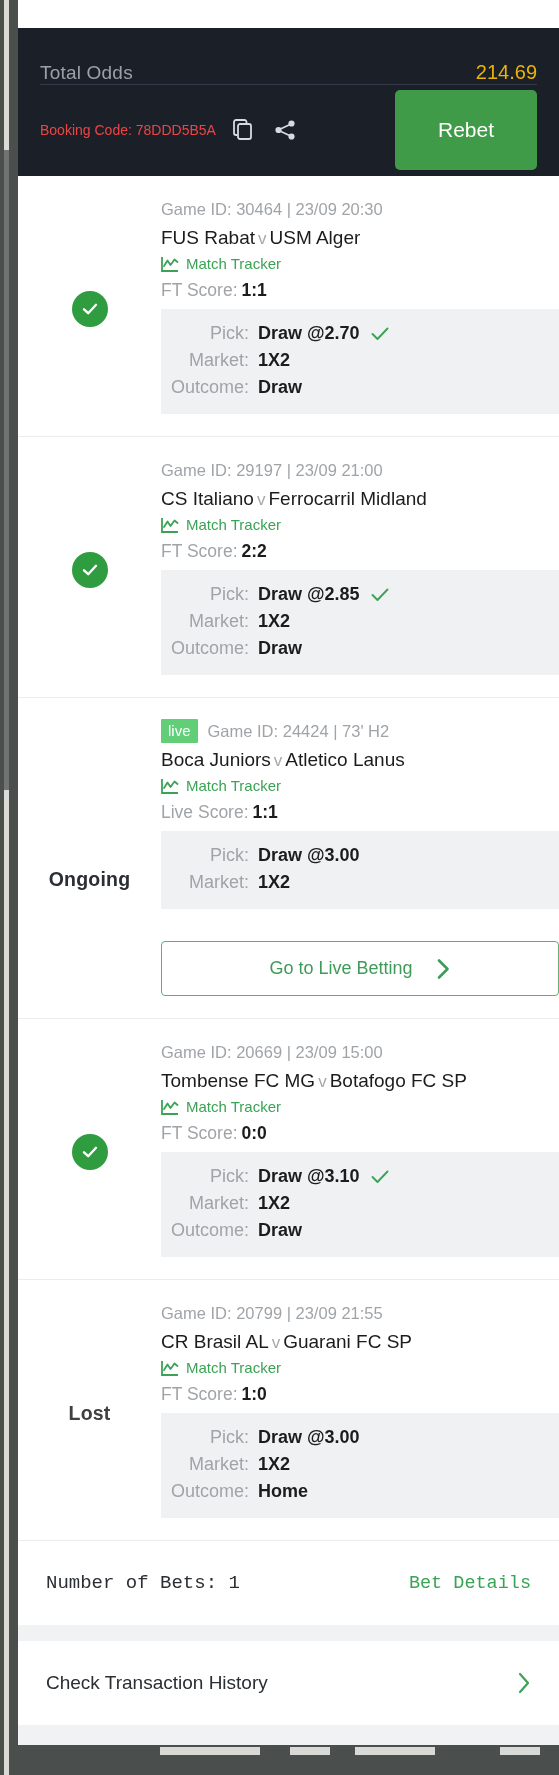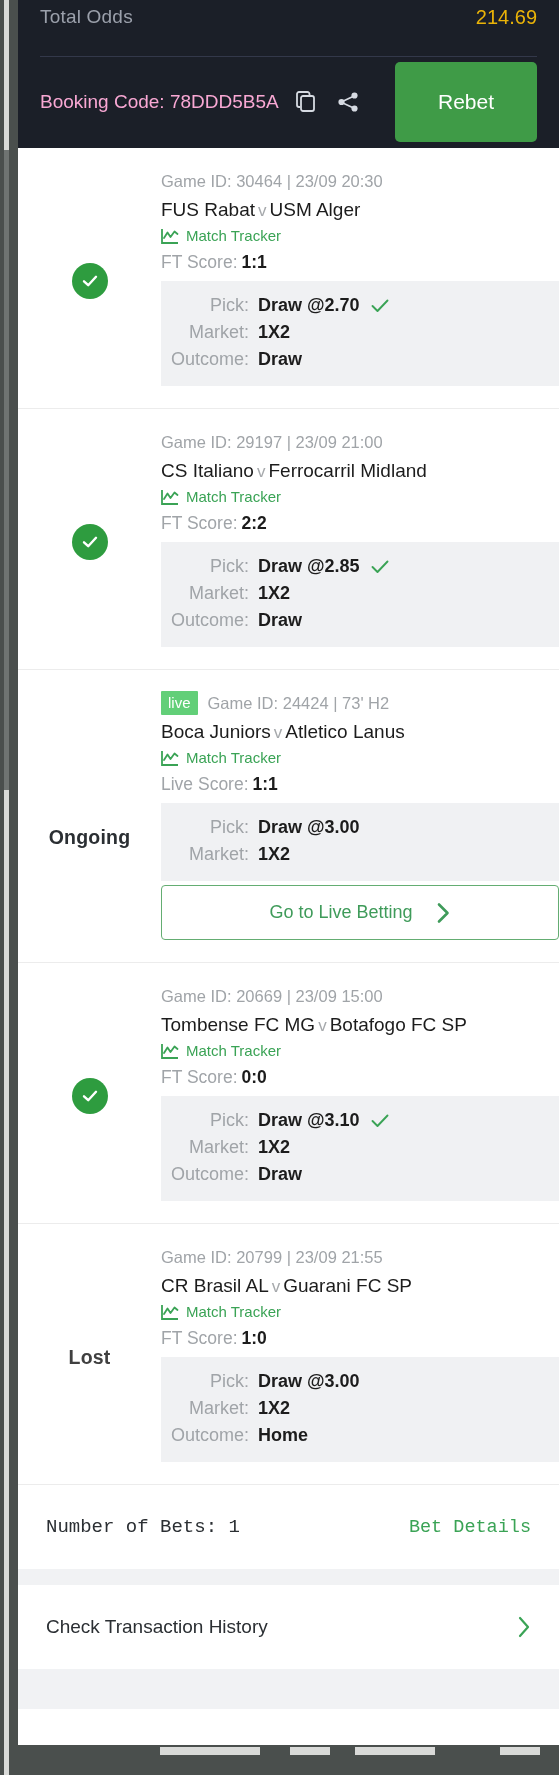"Total Odds" .summary-row-odds { align-items: flex-start -> flex-end; margin-top: none -> 28px }
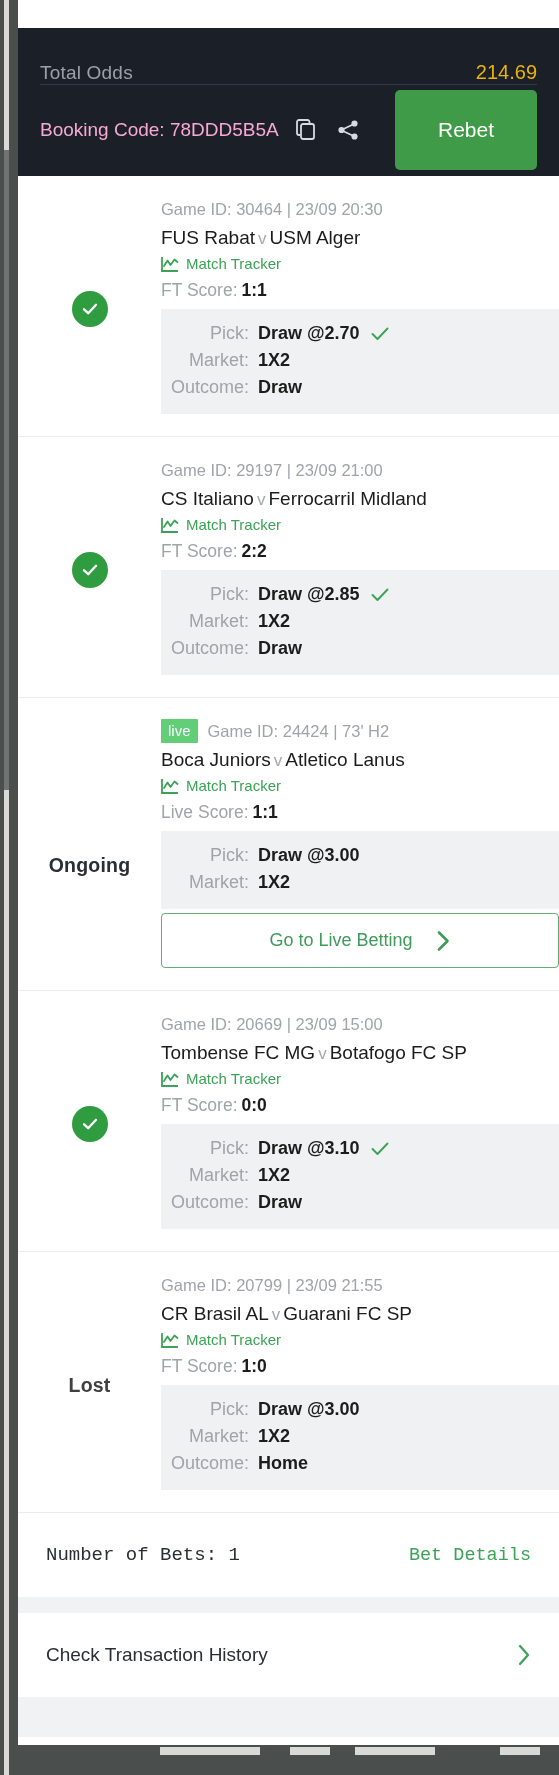"Booking Code: 78DDD5B5A" .booking-code { color: #f9a8d4 -> #ef4444; font-size: 19px -> 14px }
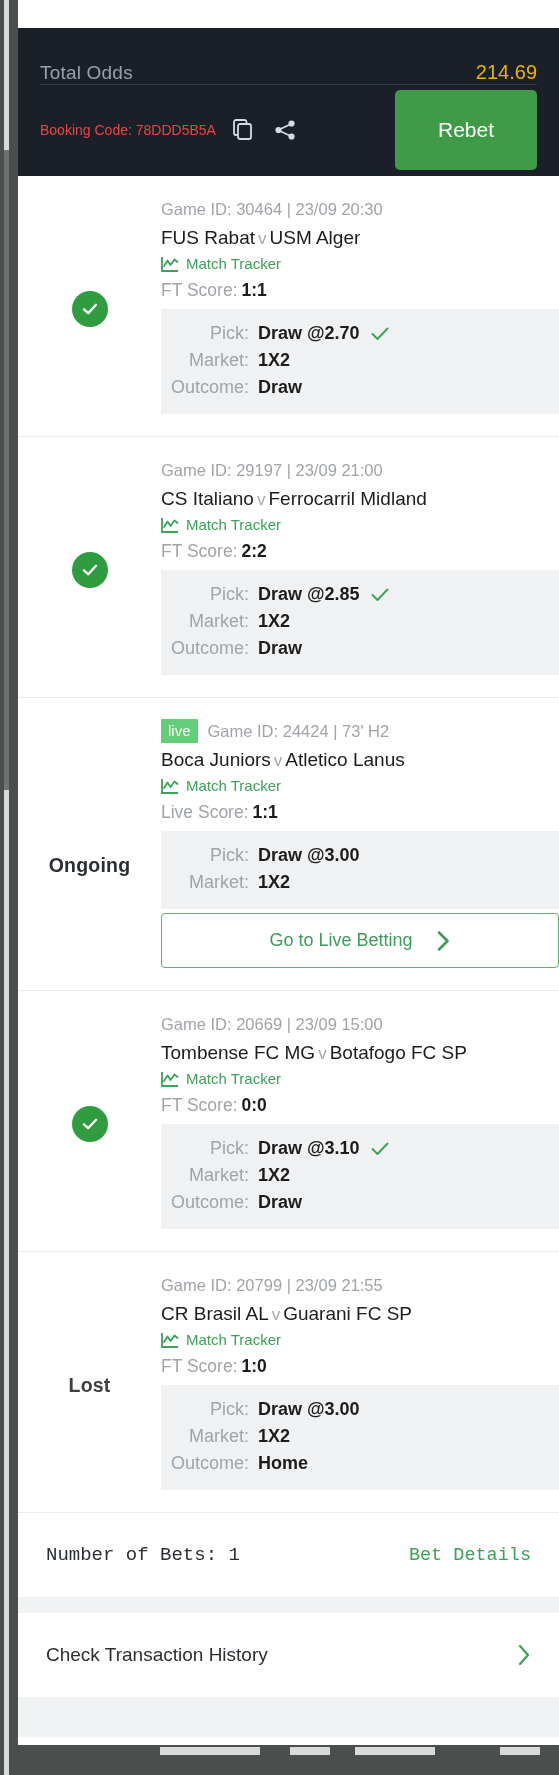"Go to Live Betting" .live-btn { margin-top: 4px -> 32px }
